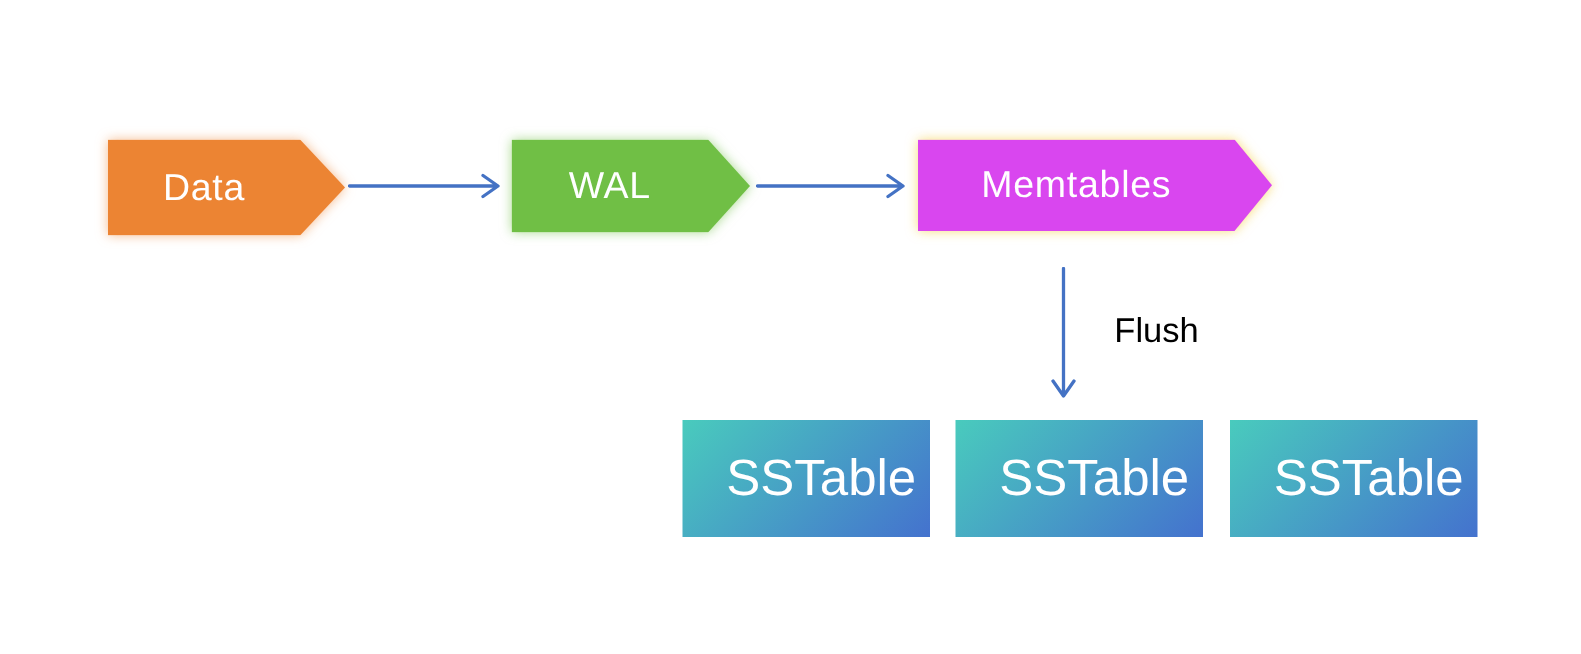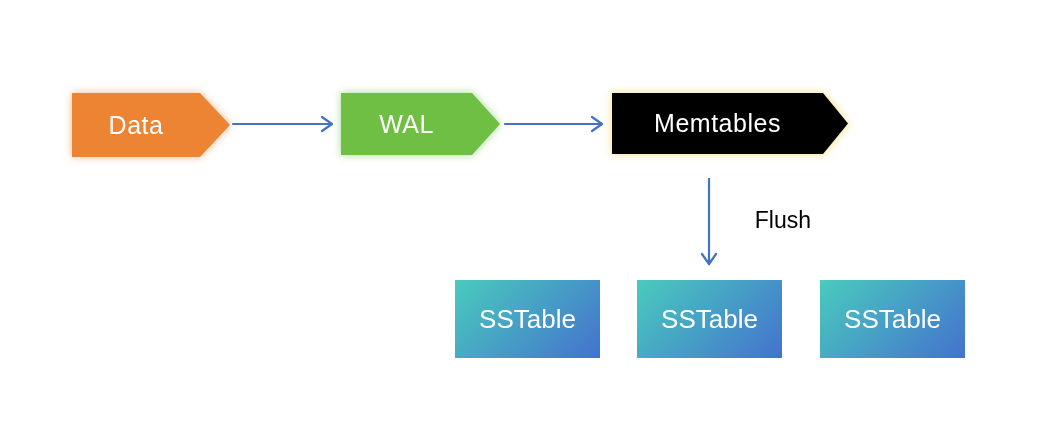"Memtables" .pent-mem { background: #000000 -> #d946ef }
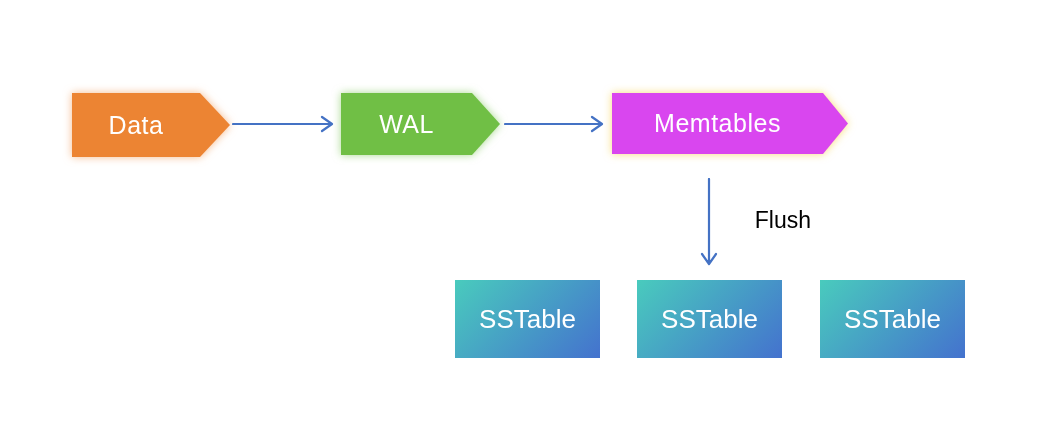"Flush" .lbl-flush { text-align: right -> center }
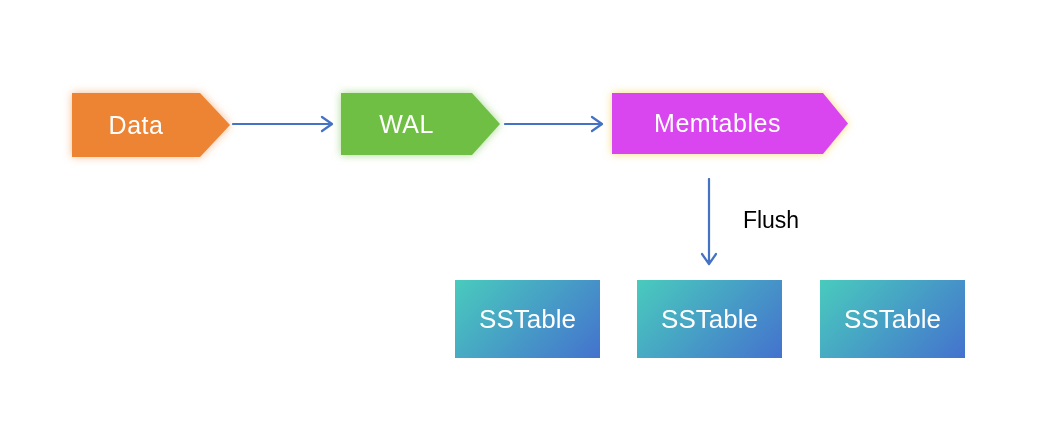"SSTable" .sstable { font-size: 26px -> 34px; padding-left: none -> 20px }
